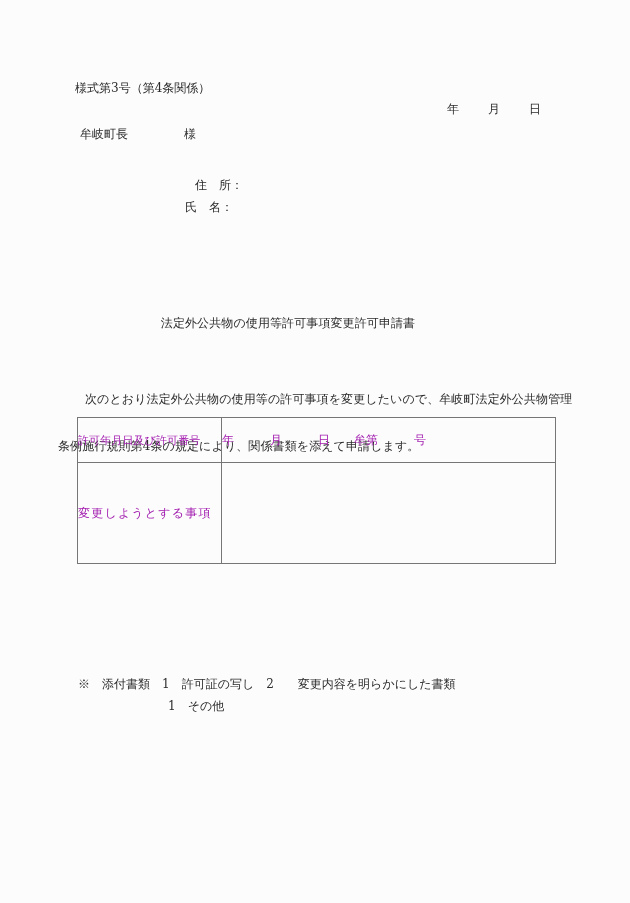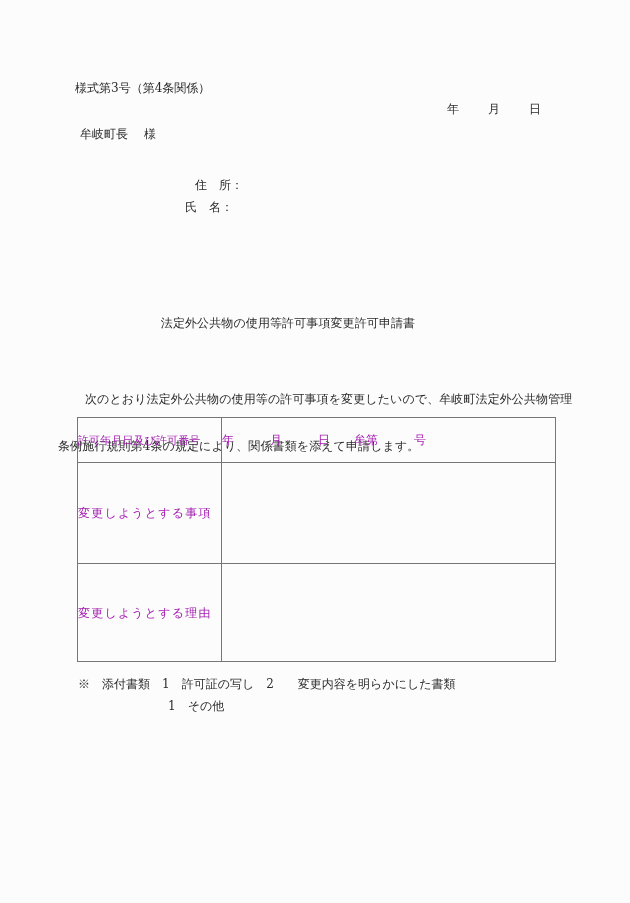"牟岐町長" .addressee-line { gap: 16px -> 56px }
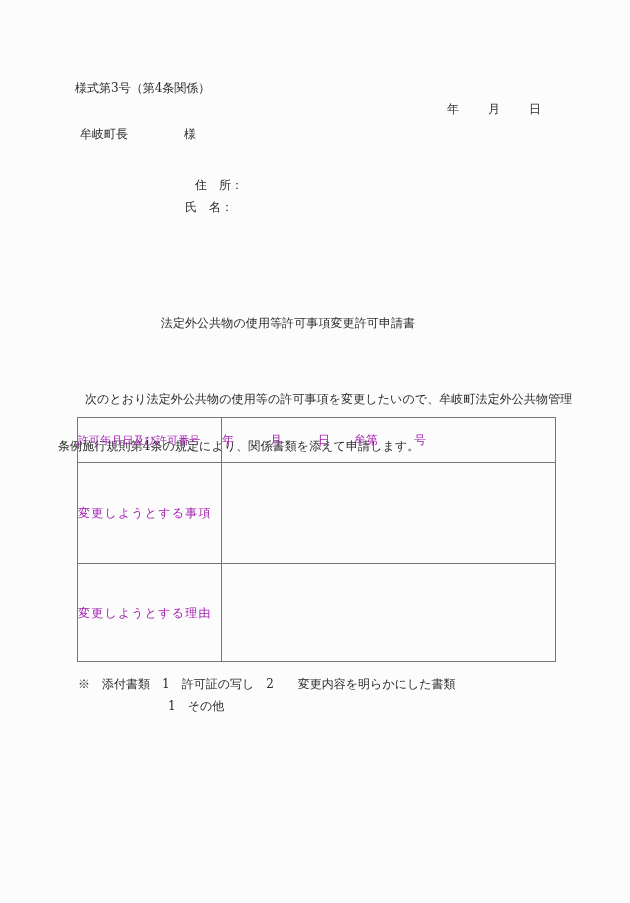"変更しようとする理由" tr.row-change-reason { html: <tr> <td>変更しようとする理由</td> <td></td> </tr> -> none }
